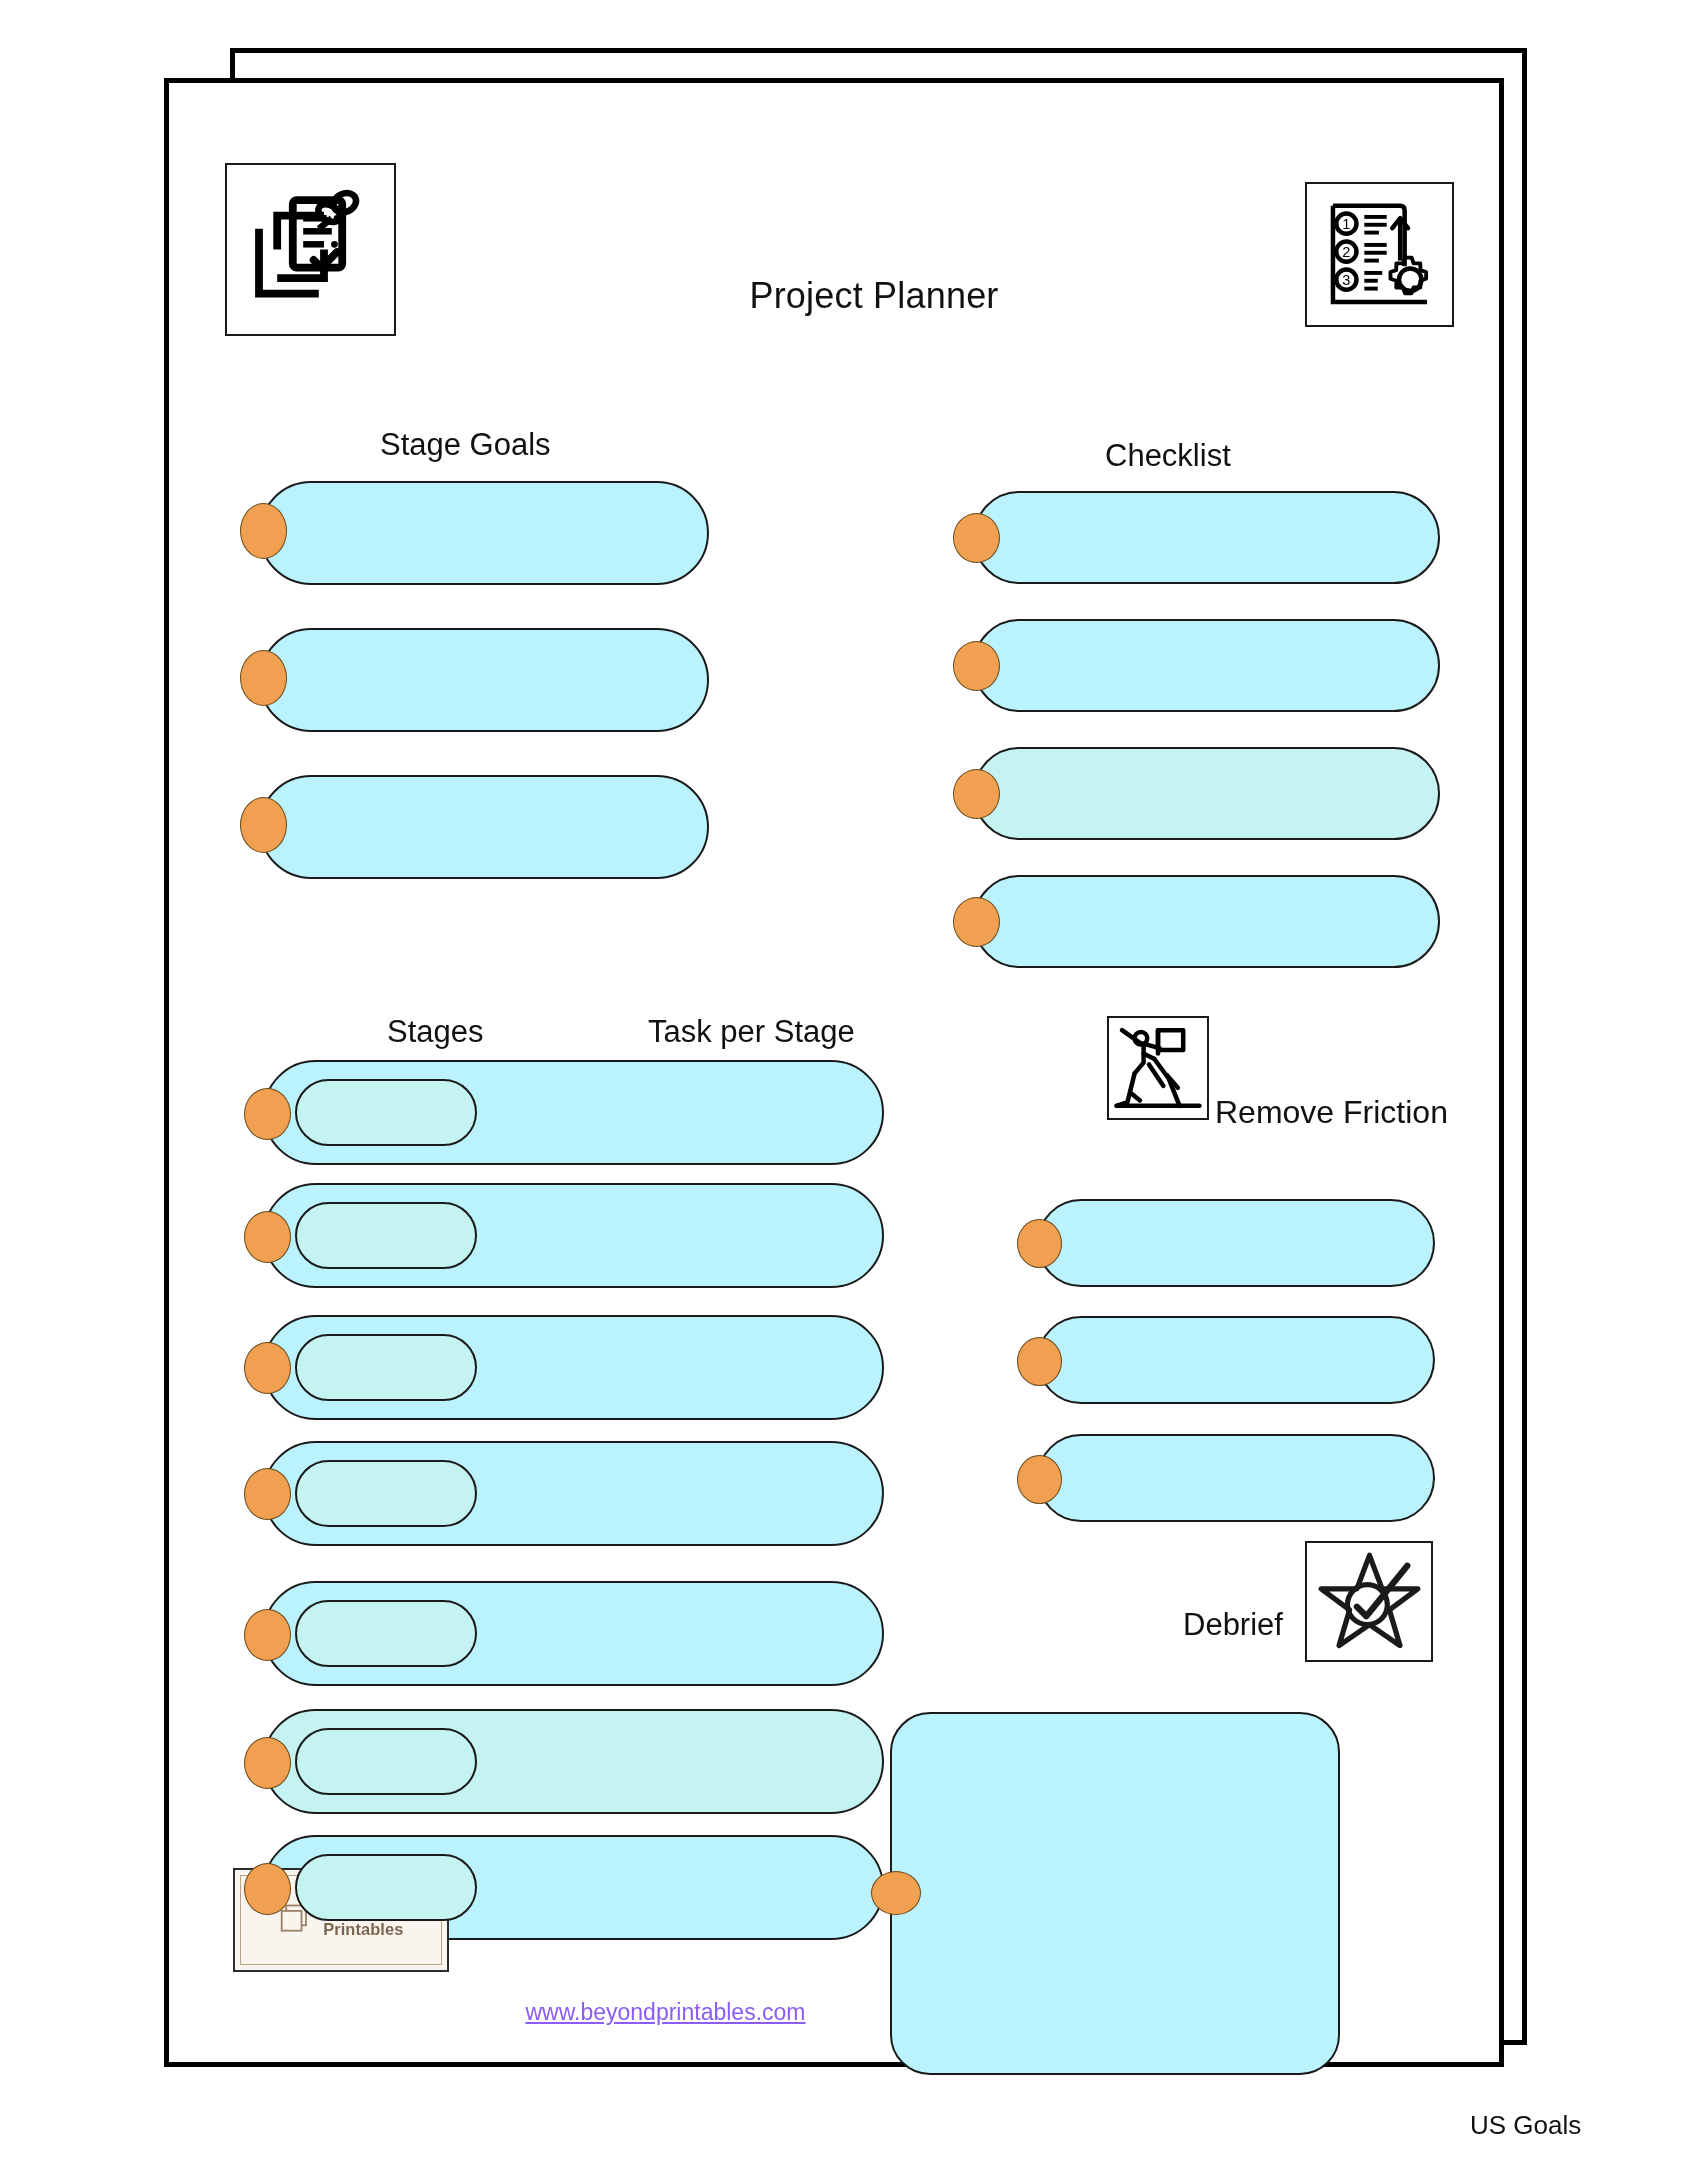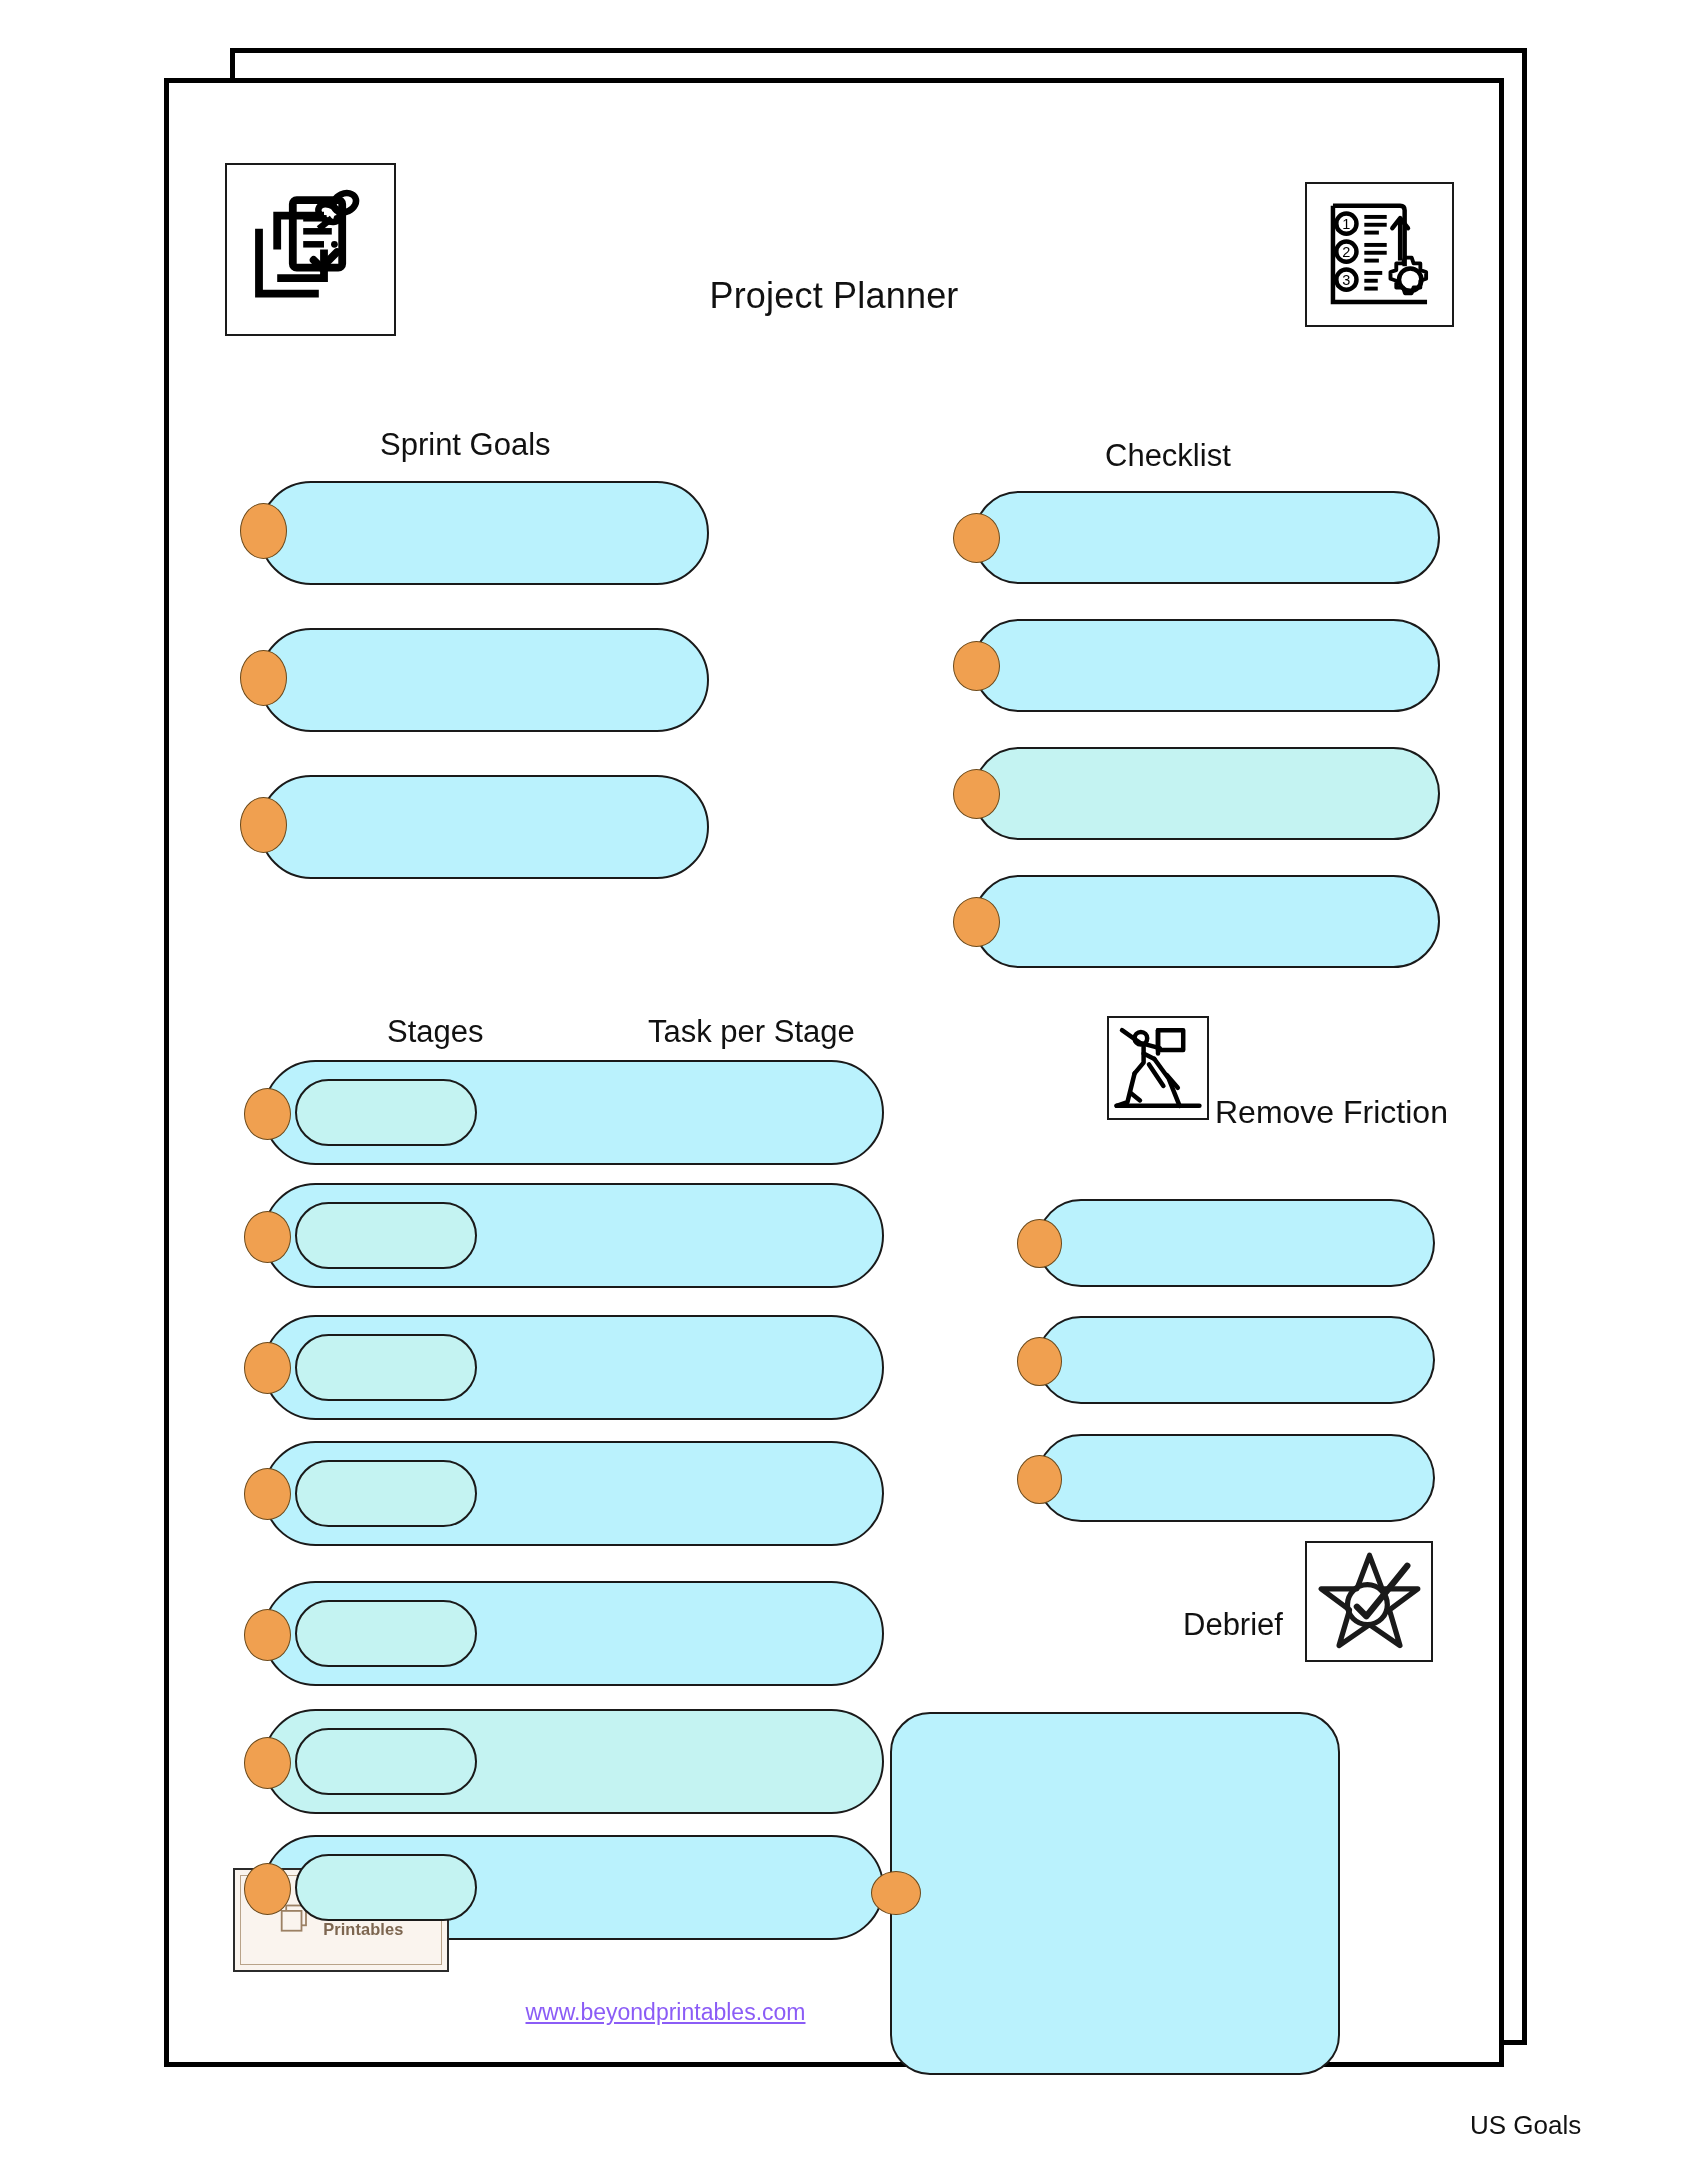"Project Planner" .doc-title { padding-left: none -> 40px }
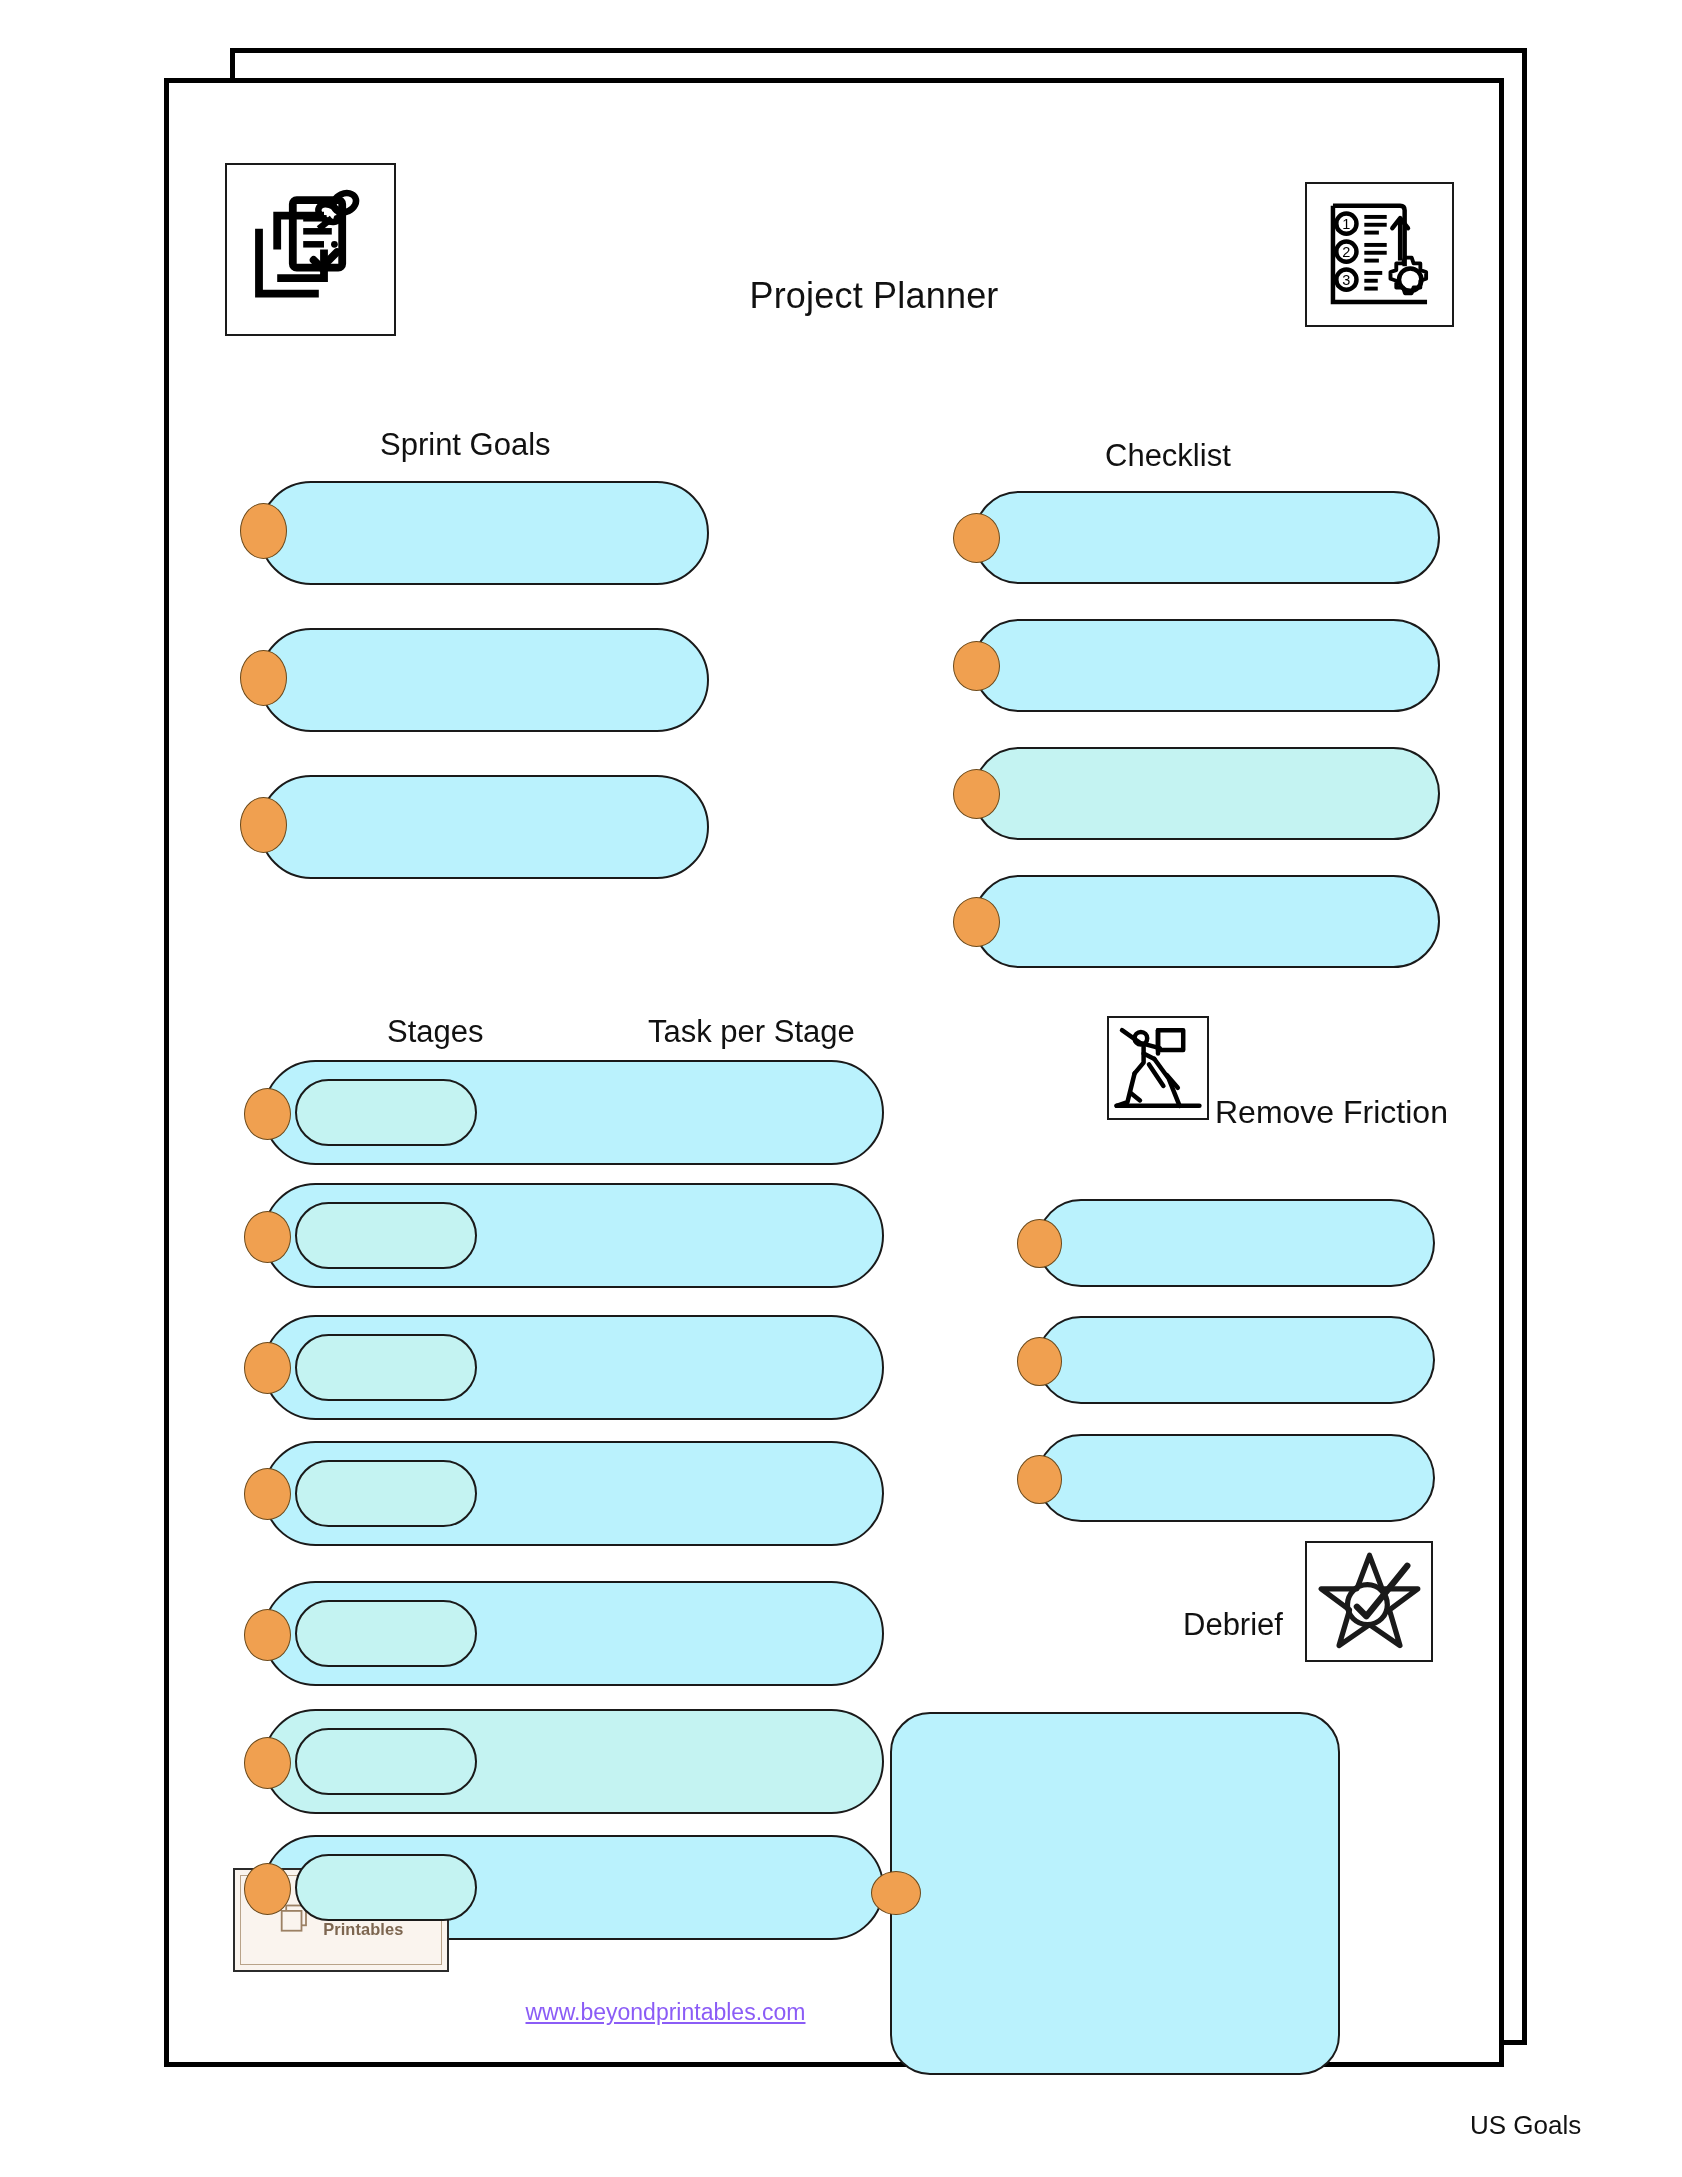"Sprint Goals" div.sec-label { text: Sprint -> Stage }
